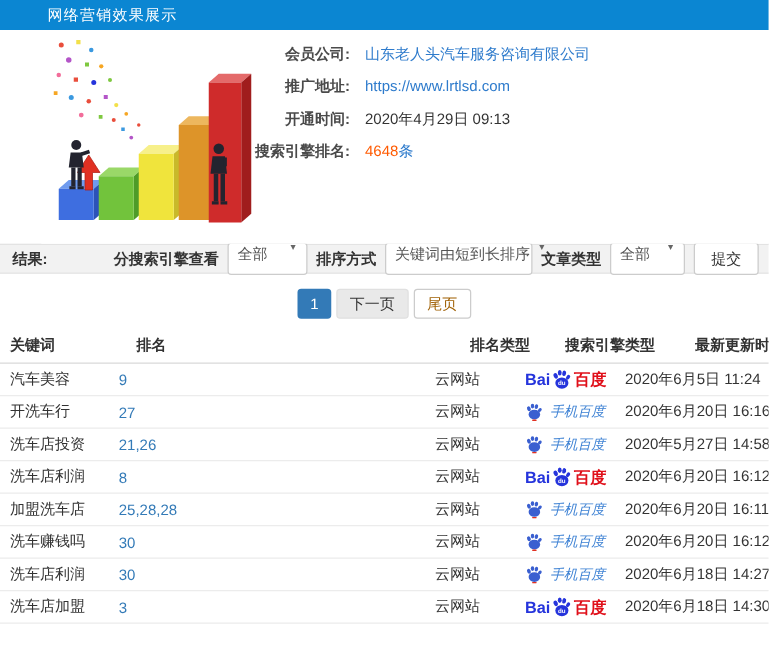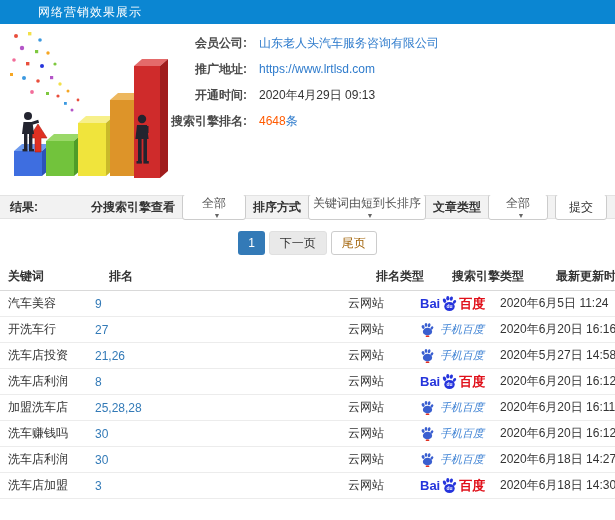"会员公司:" .top-section { margin-left: none -> 33px }
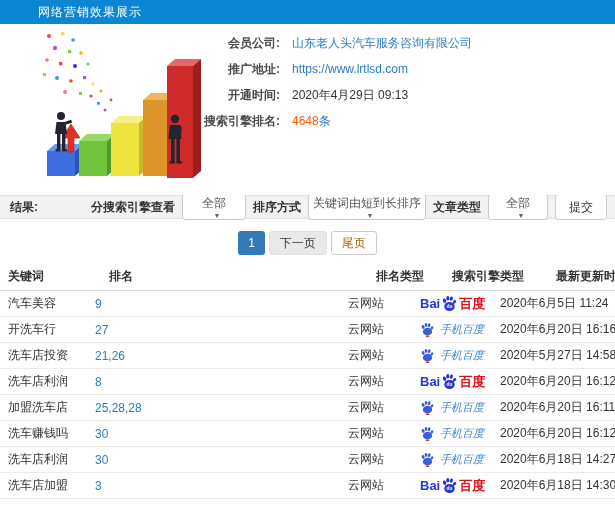"全部" .select { align-items: center -> none; flex-direction: column -> none }
